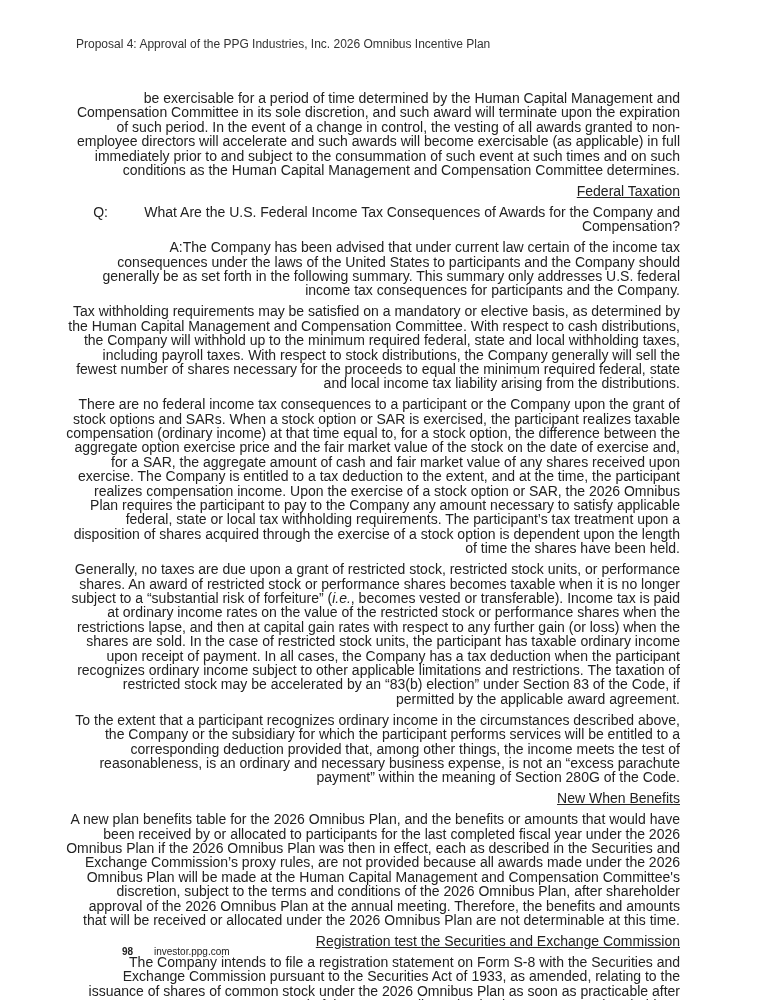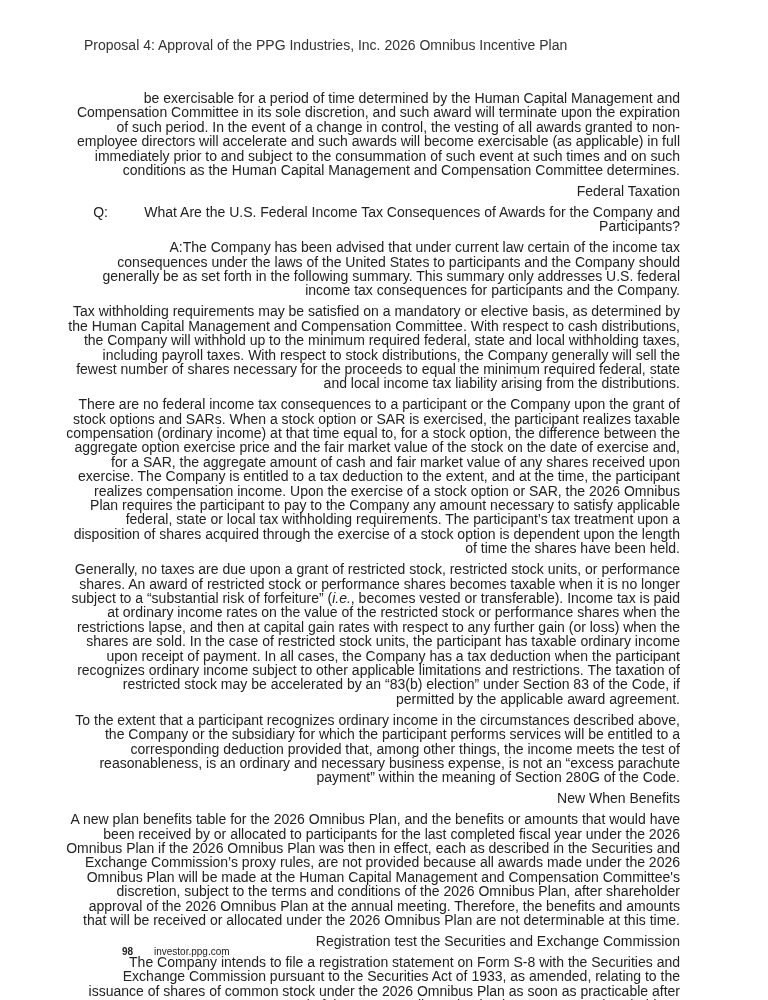"Proposal 4: Approval of the" .header { font-size: 14px -> 12px; left: 84px -> 76px }
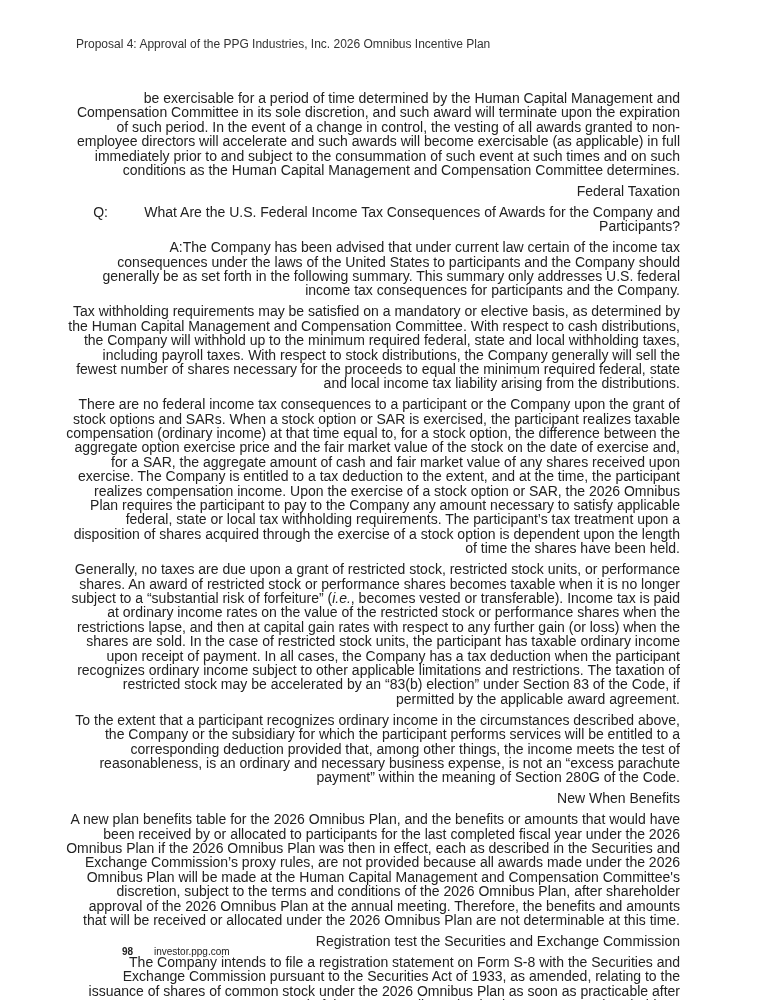"Federal Taxation" .heading { text-decoration: none -> underline }
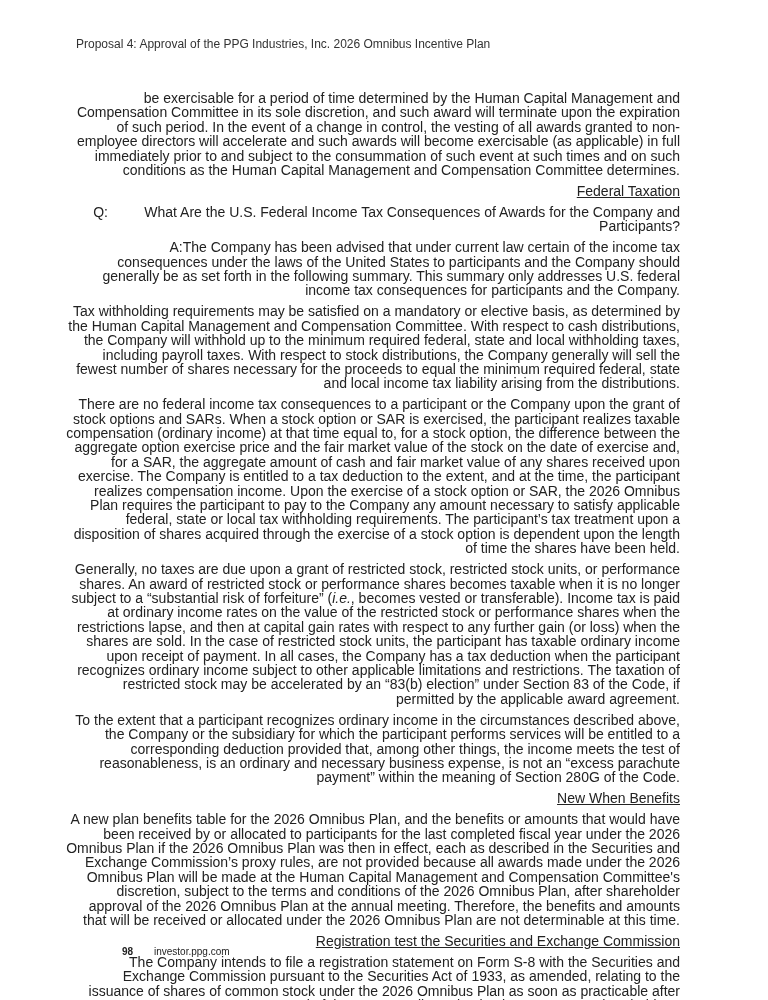"What Are the U.S. Federal" span { text: Participants -> Compensation }
